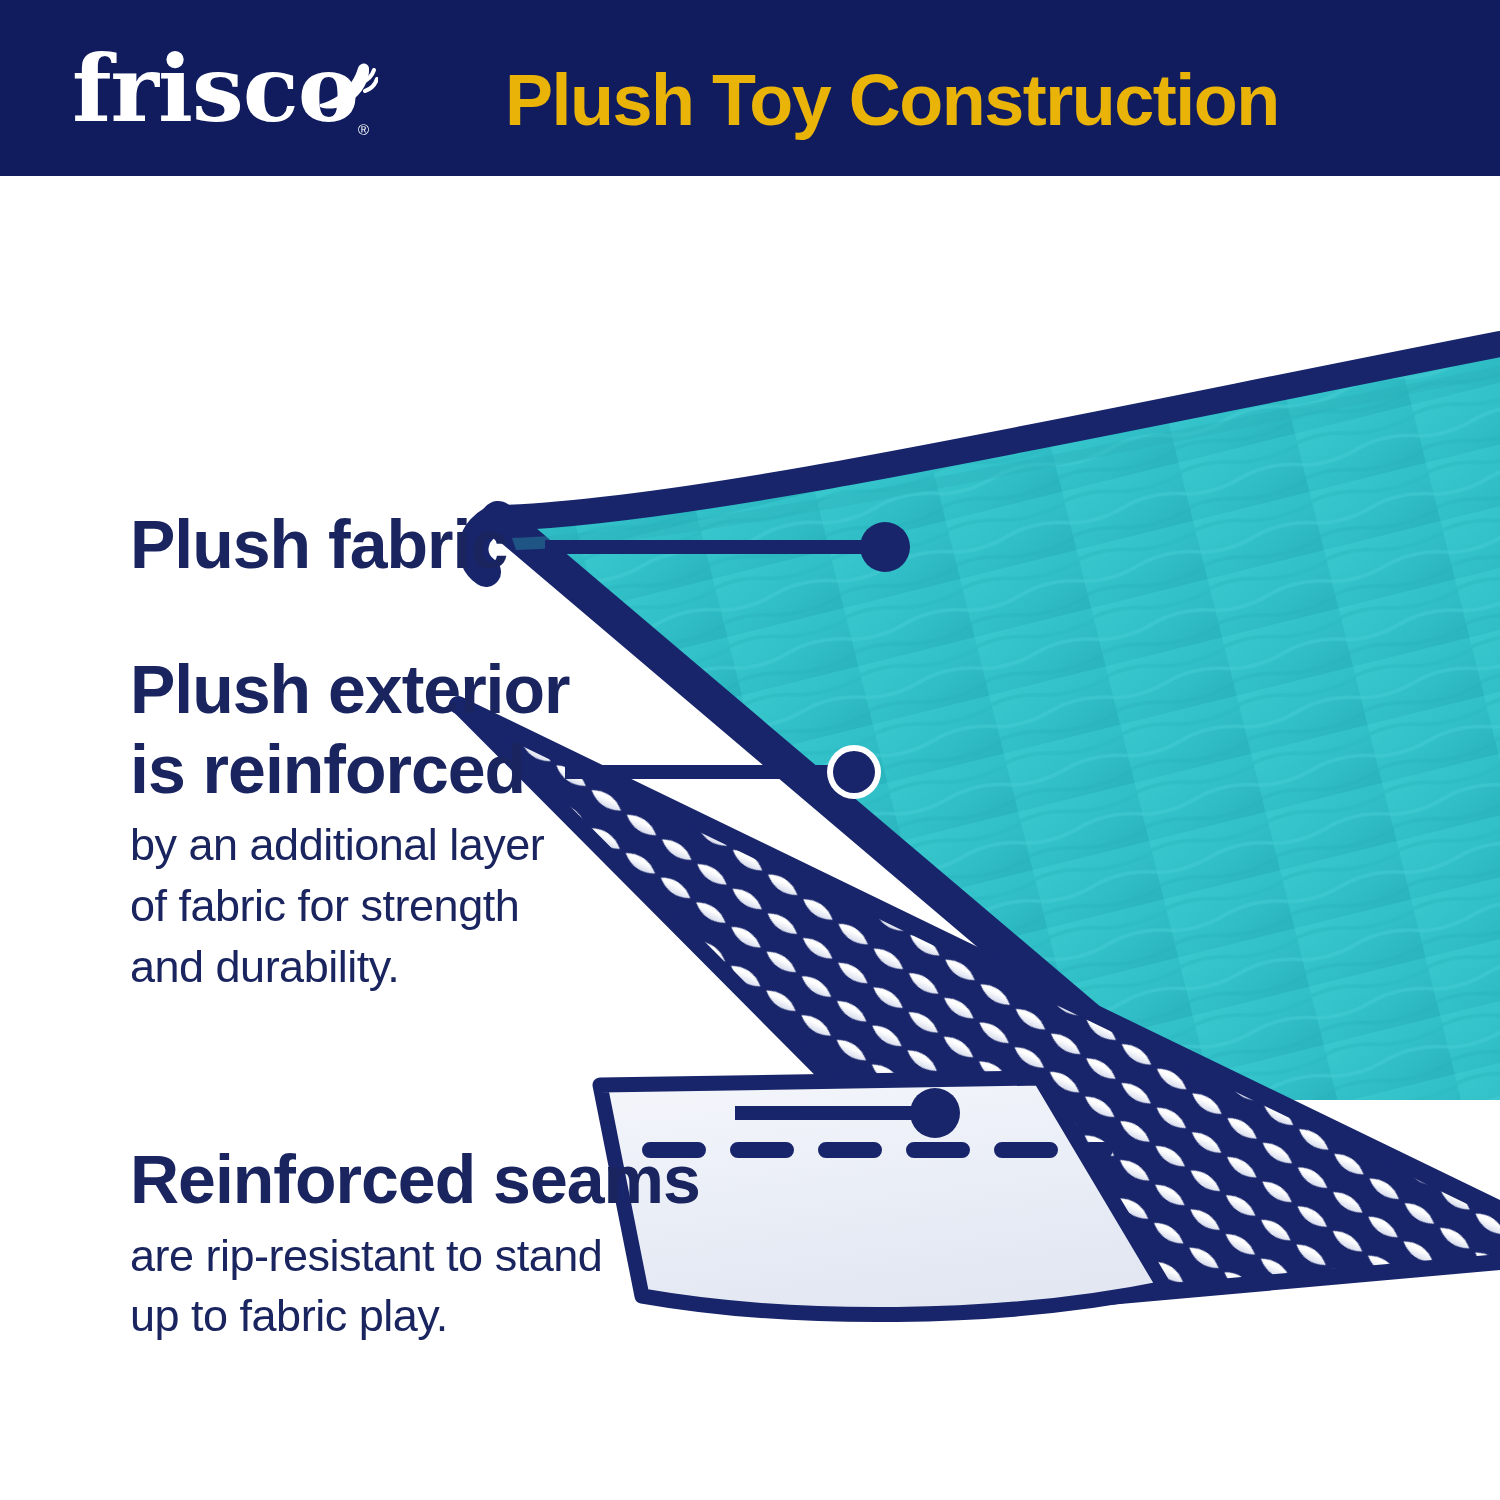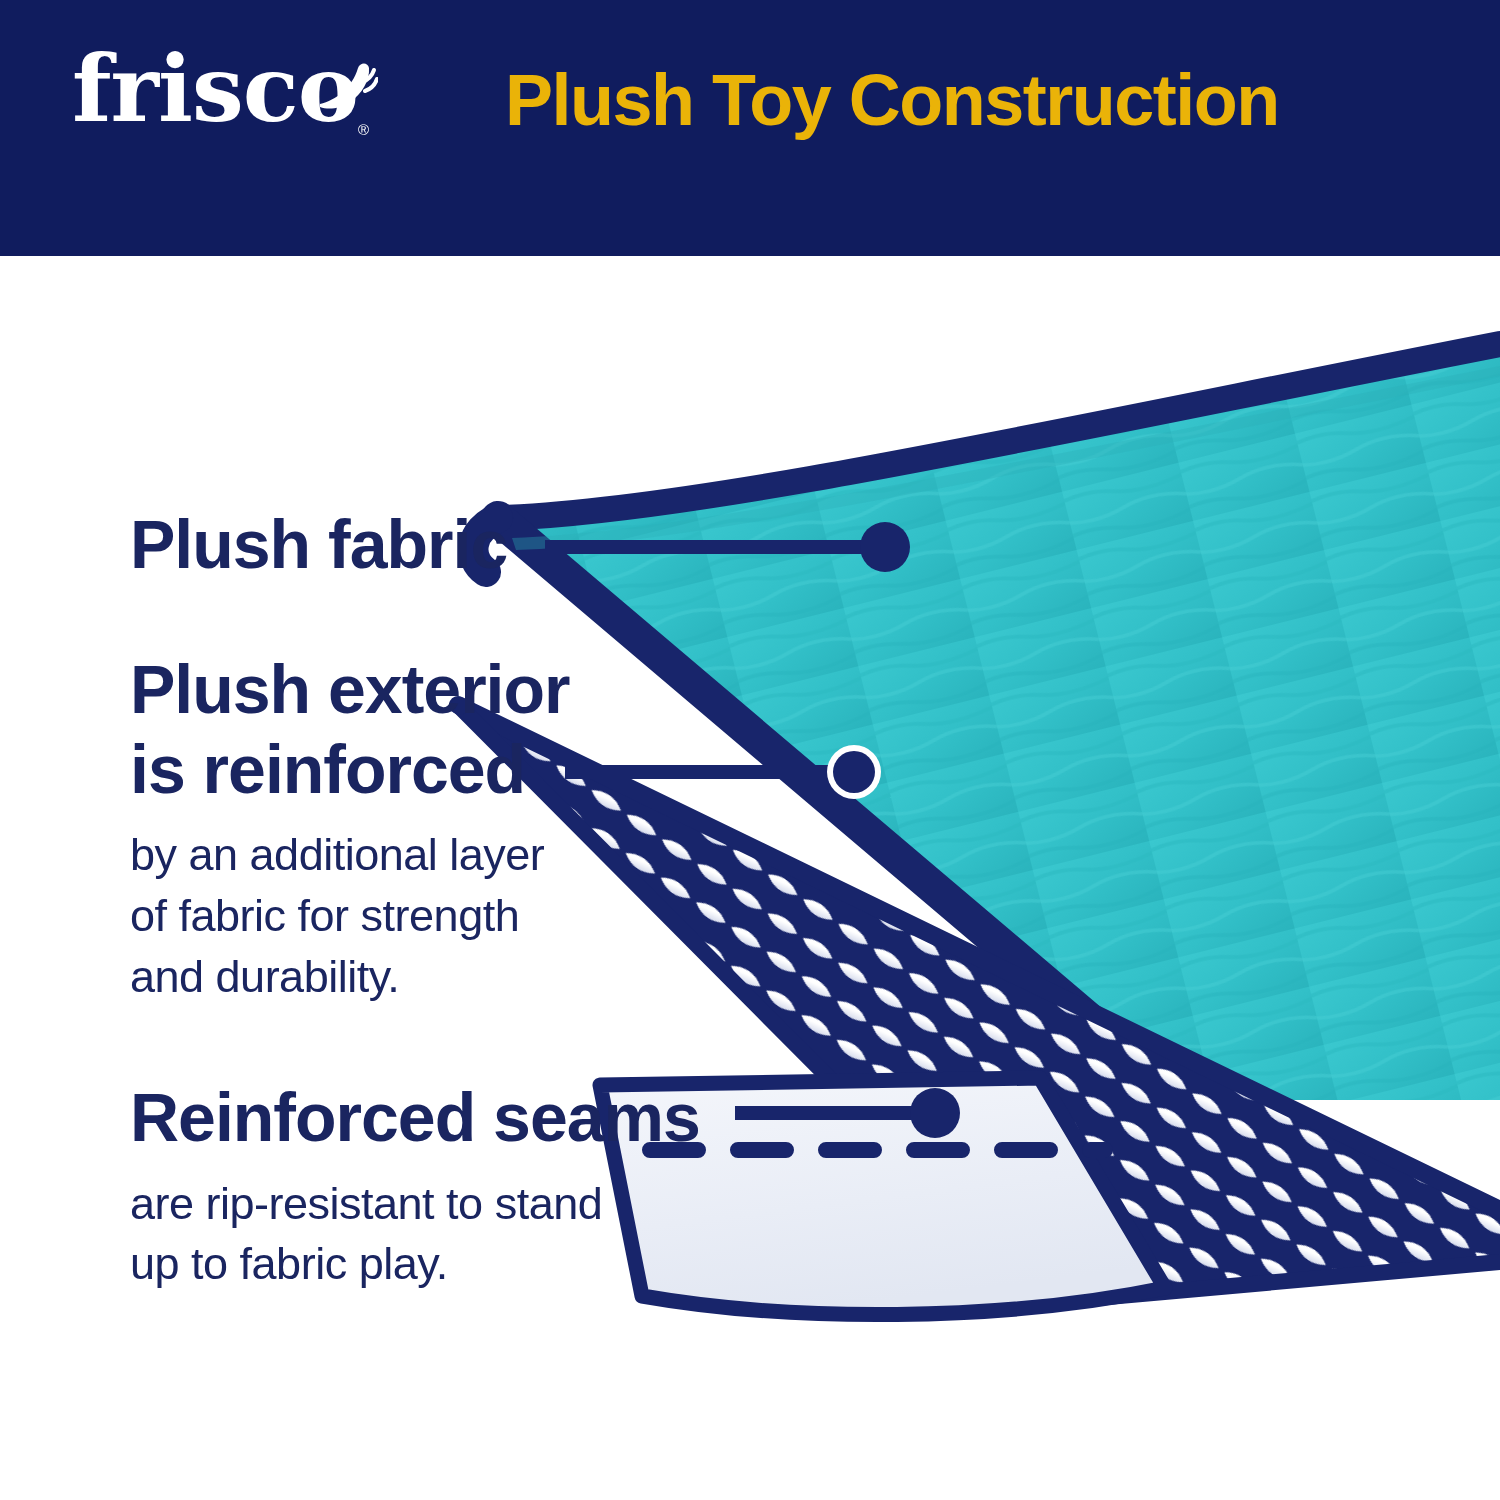"frisco" #header { height: 256px -> 176px }
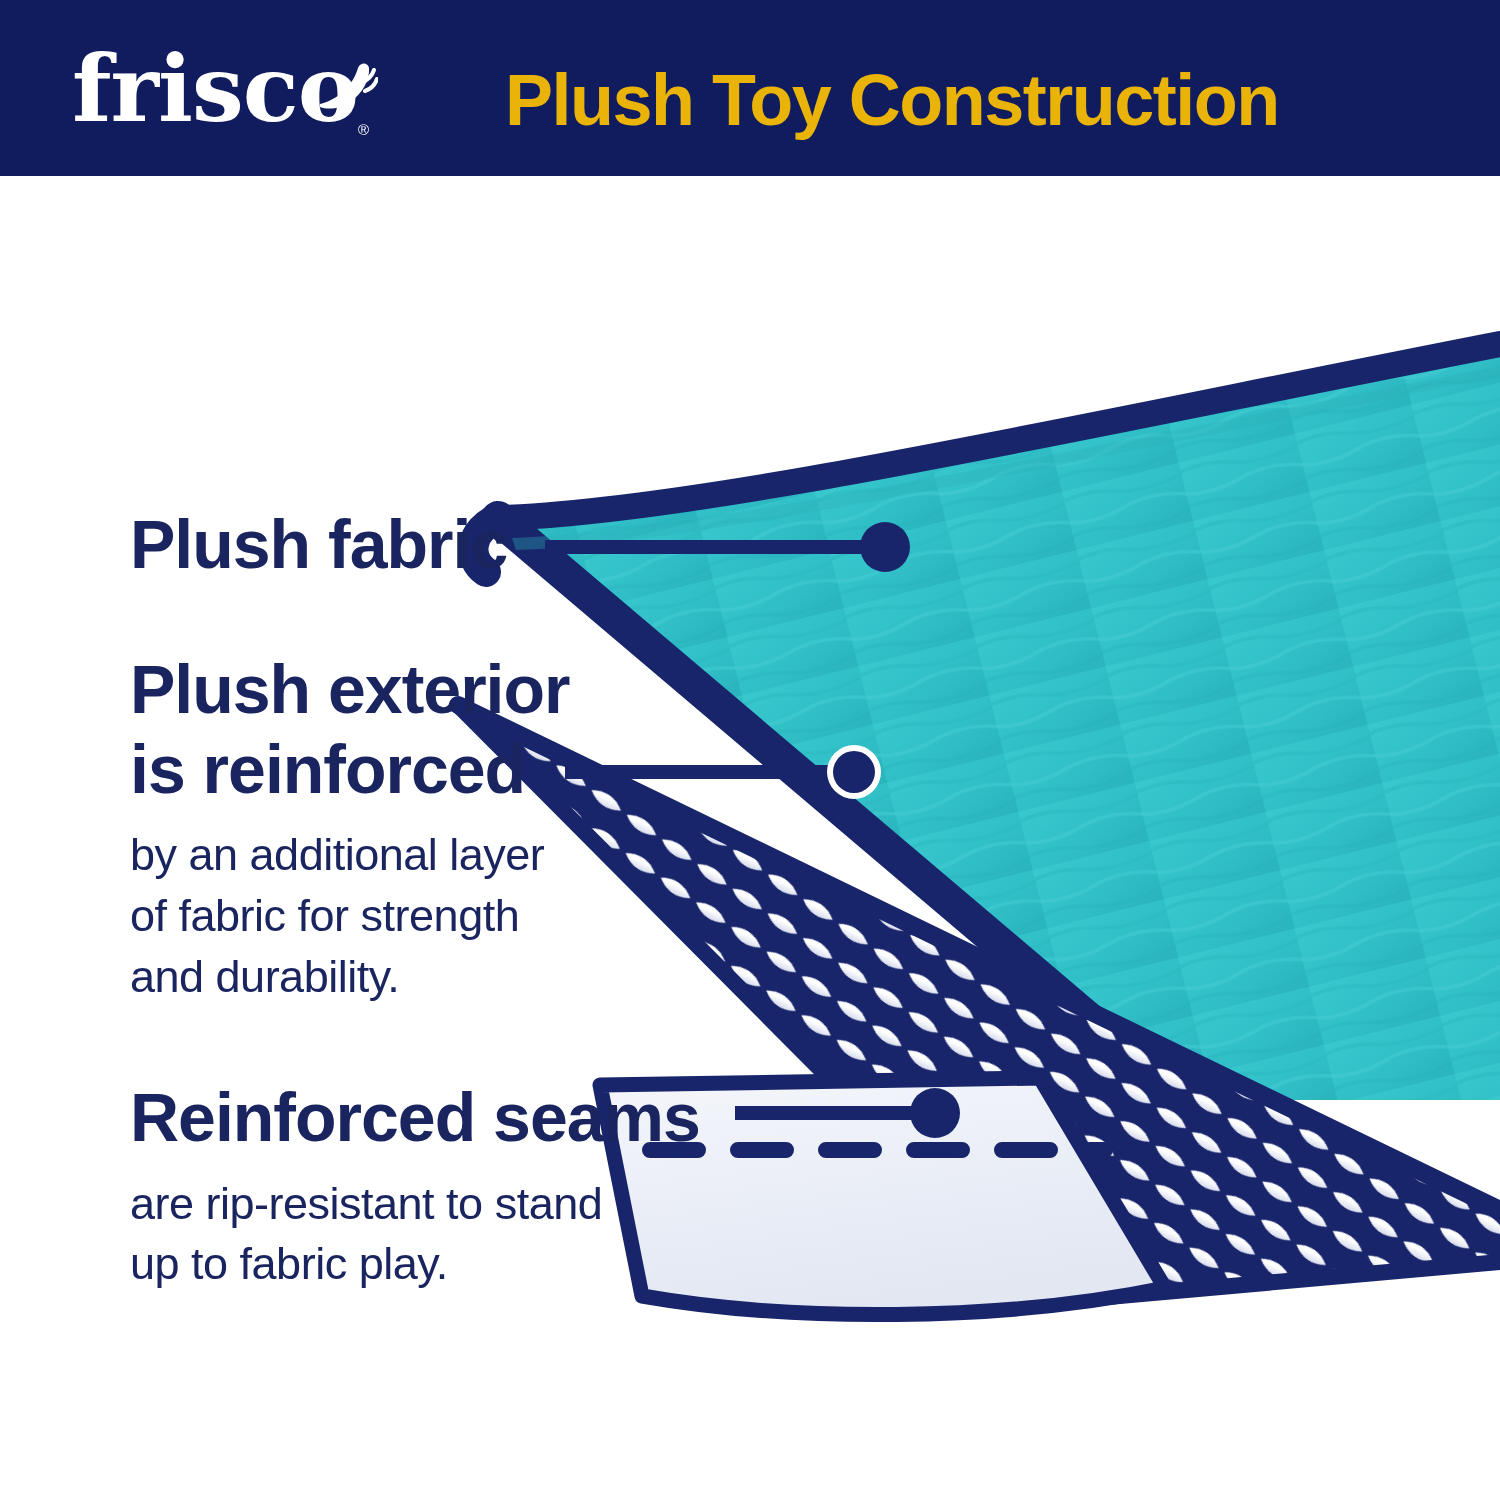"by an additional layer" .callout .body { margin-top: 16px -> 6px }
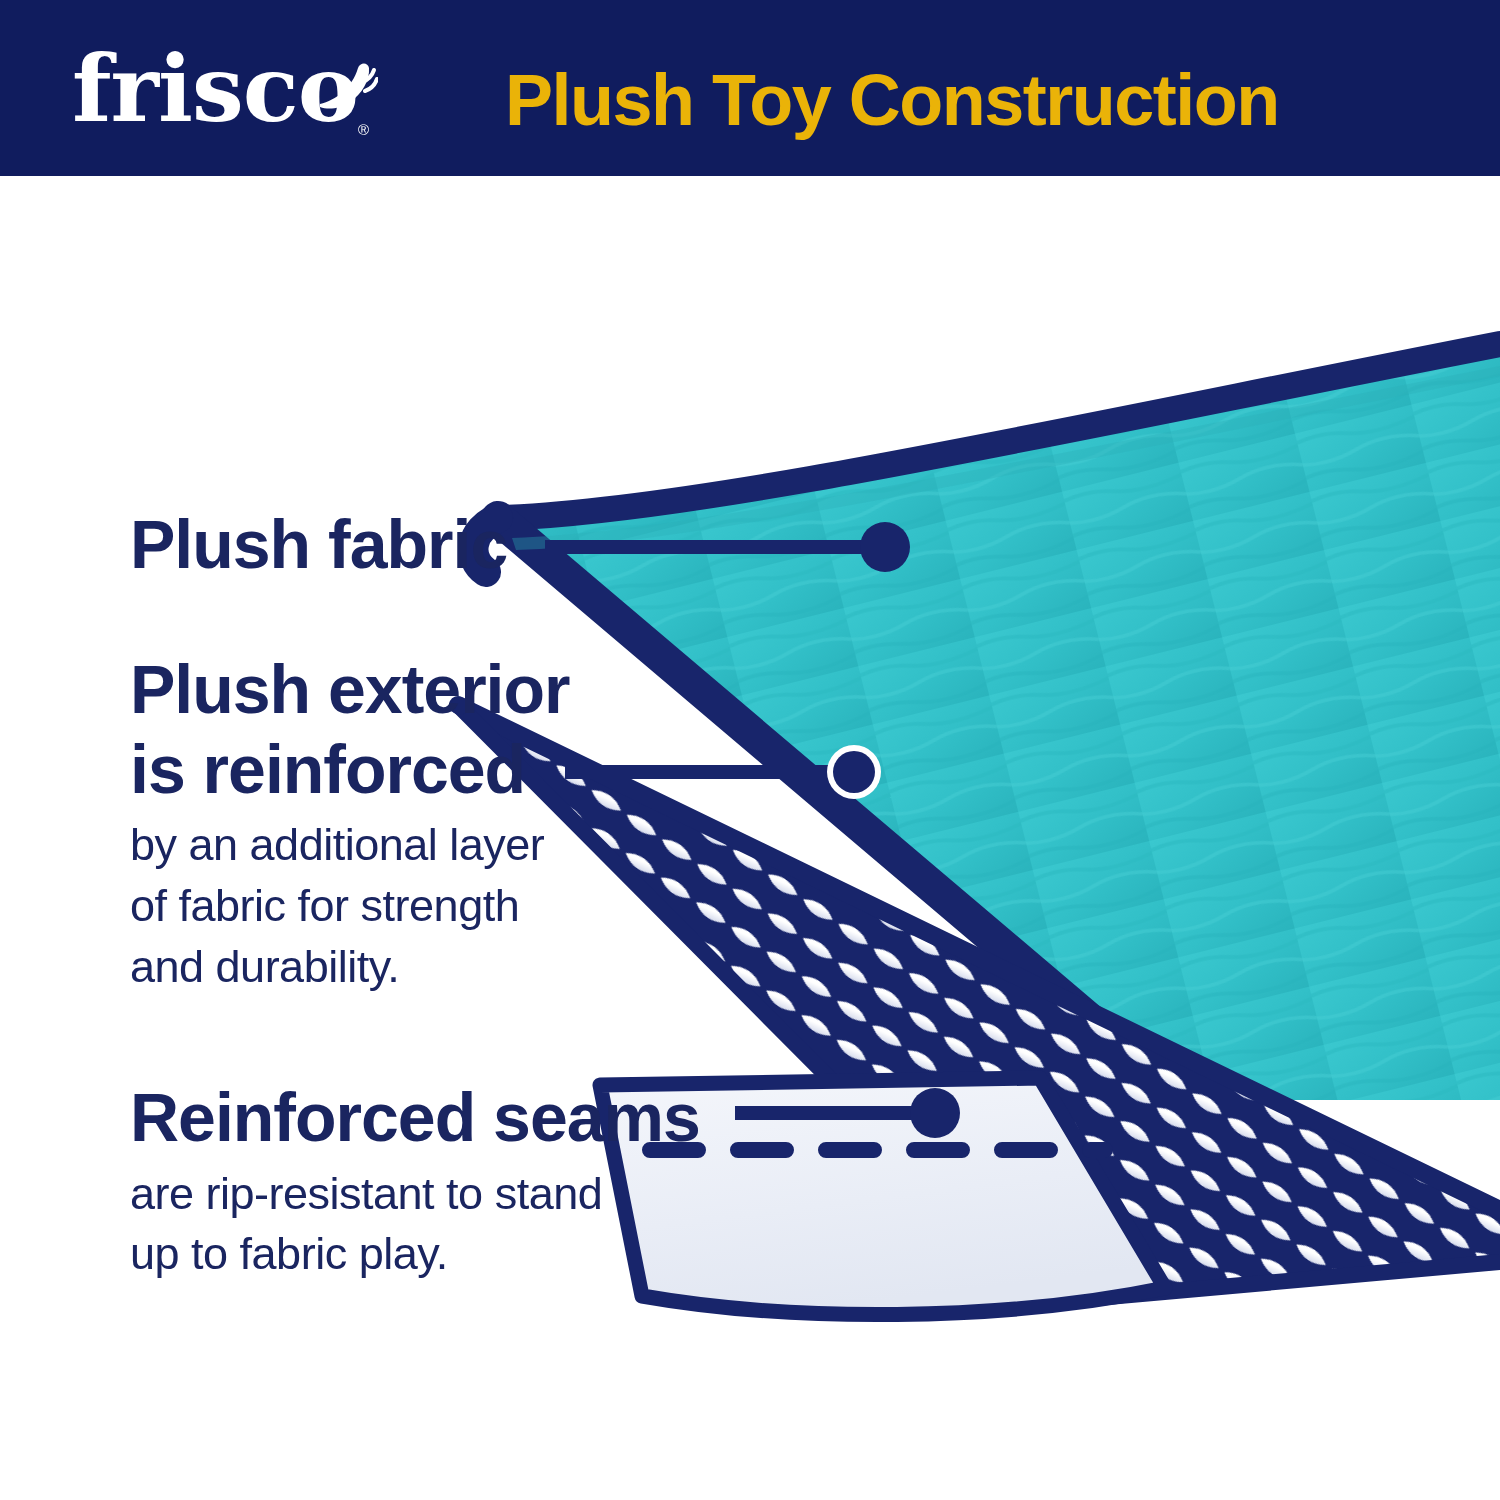"Reinforced seams" #callout-reinforced-seams { top: 1078px -> 1140px }
